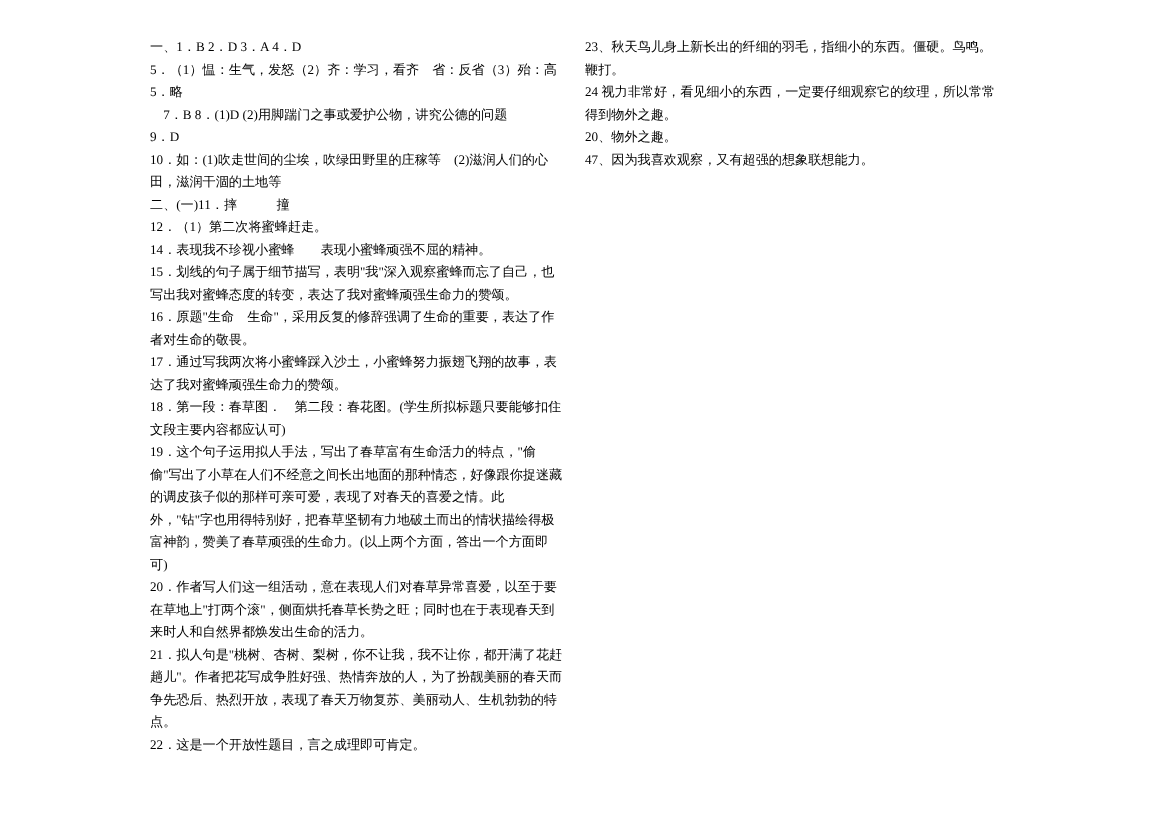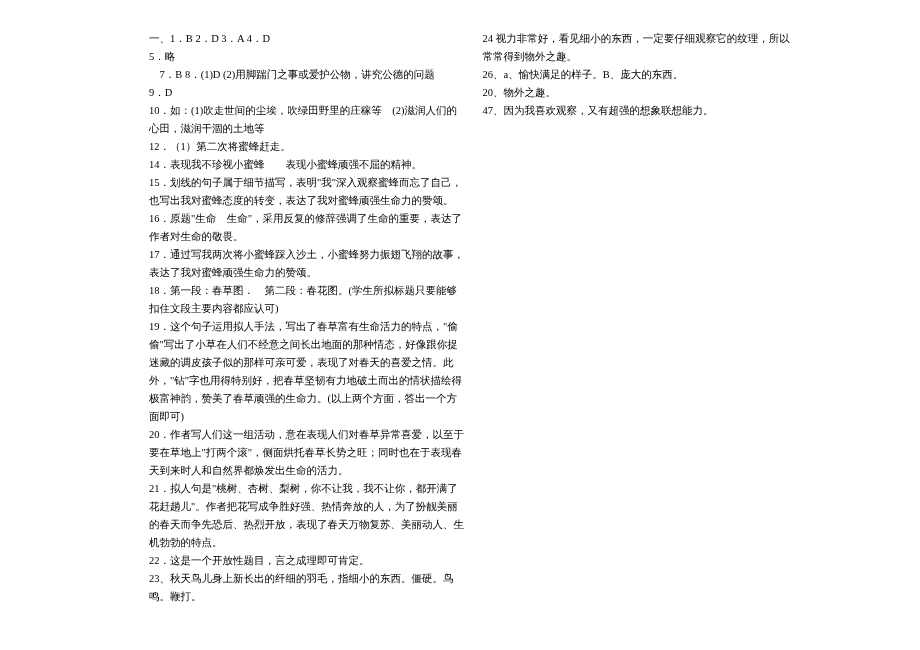"一、1．B 2．D 3．A 4．D" .page { margin-left: 29px -> none }
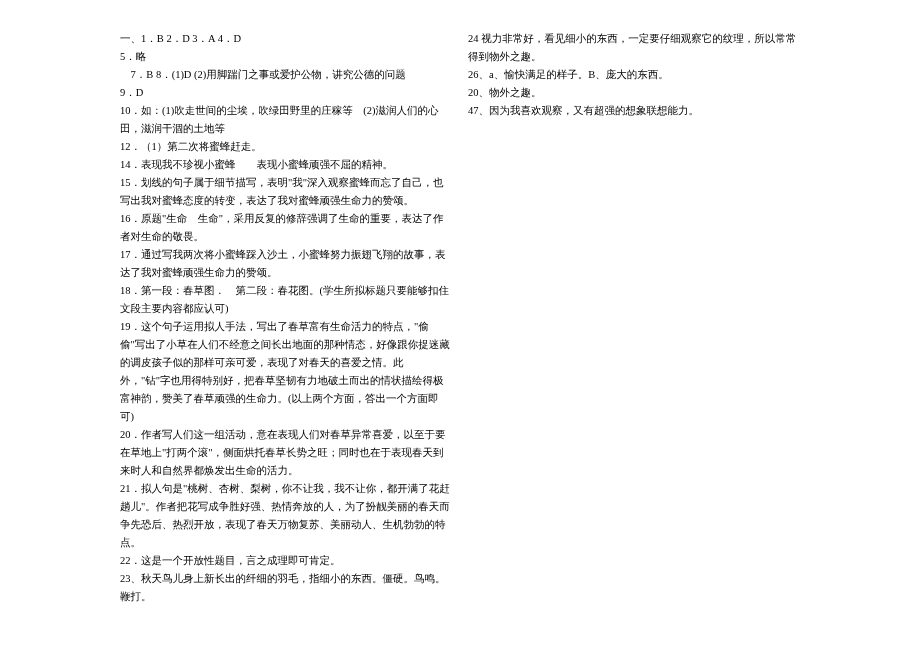"5．（1）愠：生气，发怒（2）齐：学习，看齐 省：反省（3）殆：高" span.line { html: none -> <span>5．（1）愠：生气，发怒（2）齐：学习，看齐 省：反省（3）殆：高</span> }
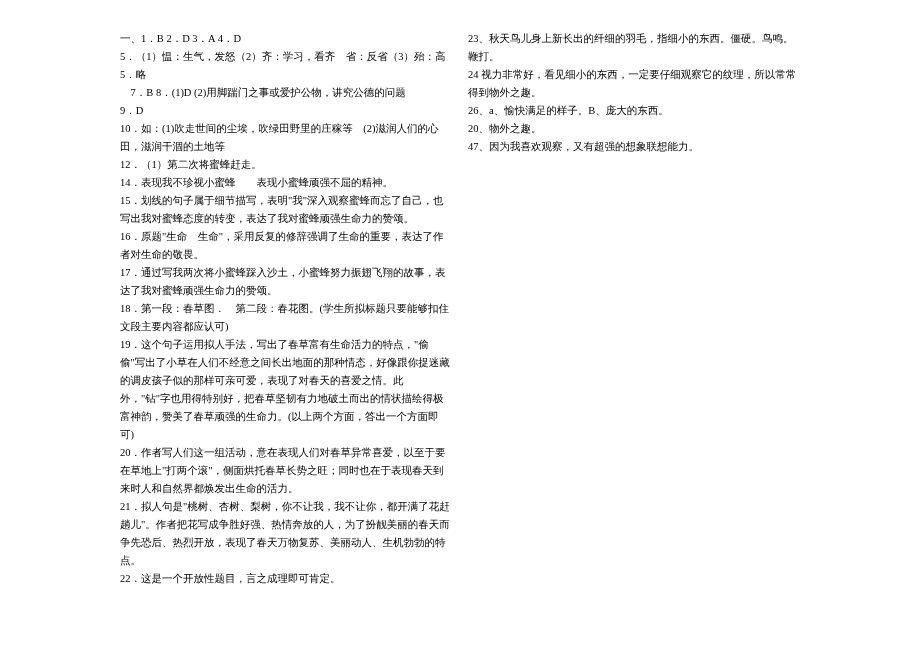"26、a、愉快满足的样子。B、庞大的东西。" span.line { html: <span>26、a、愉快满足的样子。B、庞大的东西。</span> -> none }
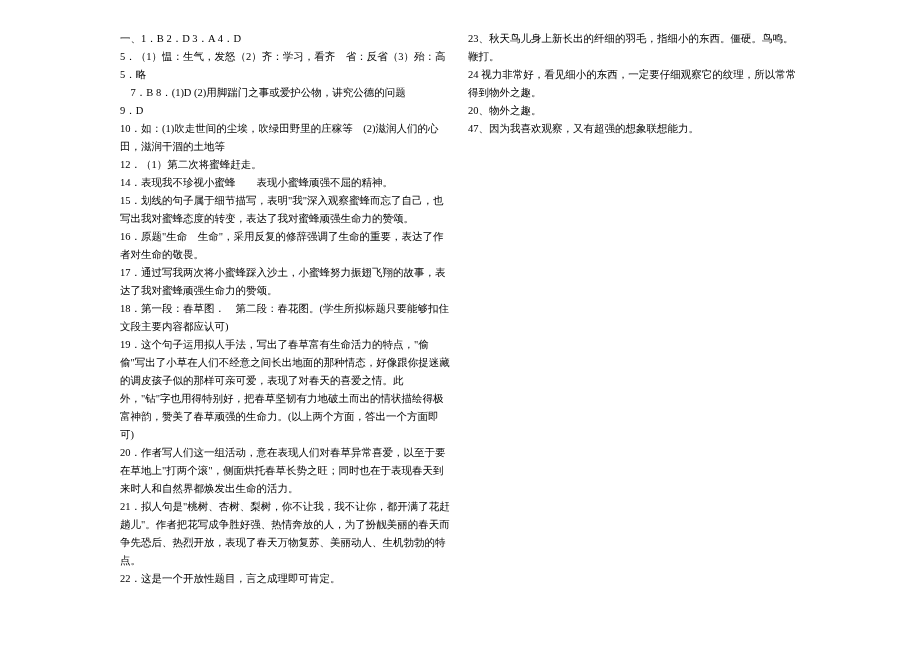"二、(一)11．摔 撞" span.line { html: none -> <span>二、(一)11．摔 撞</span> }
